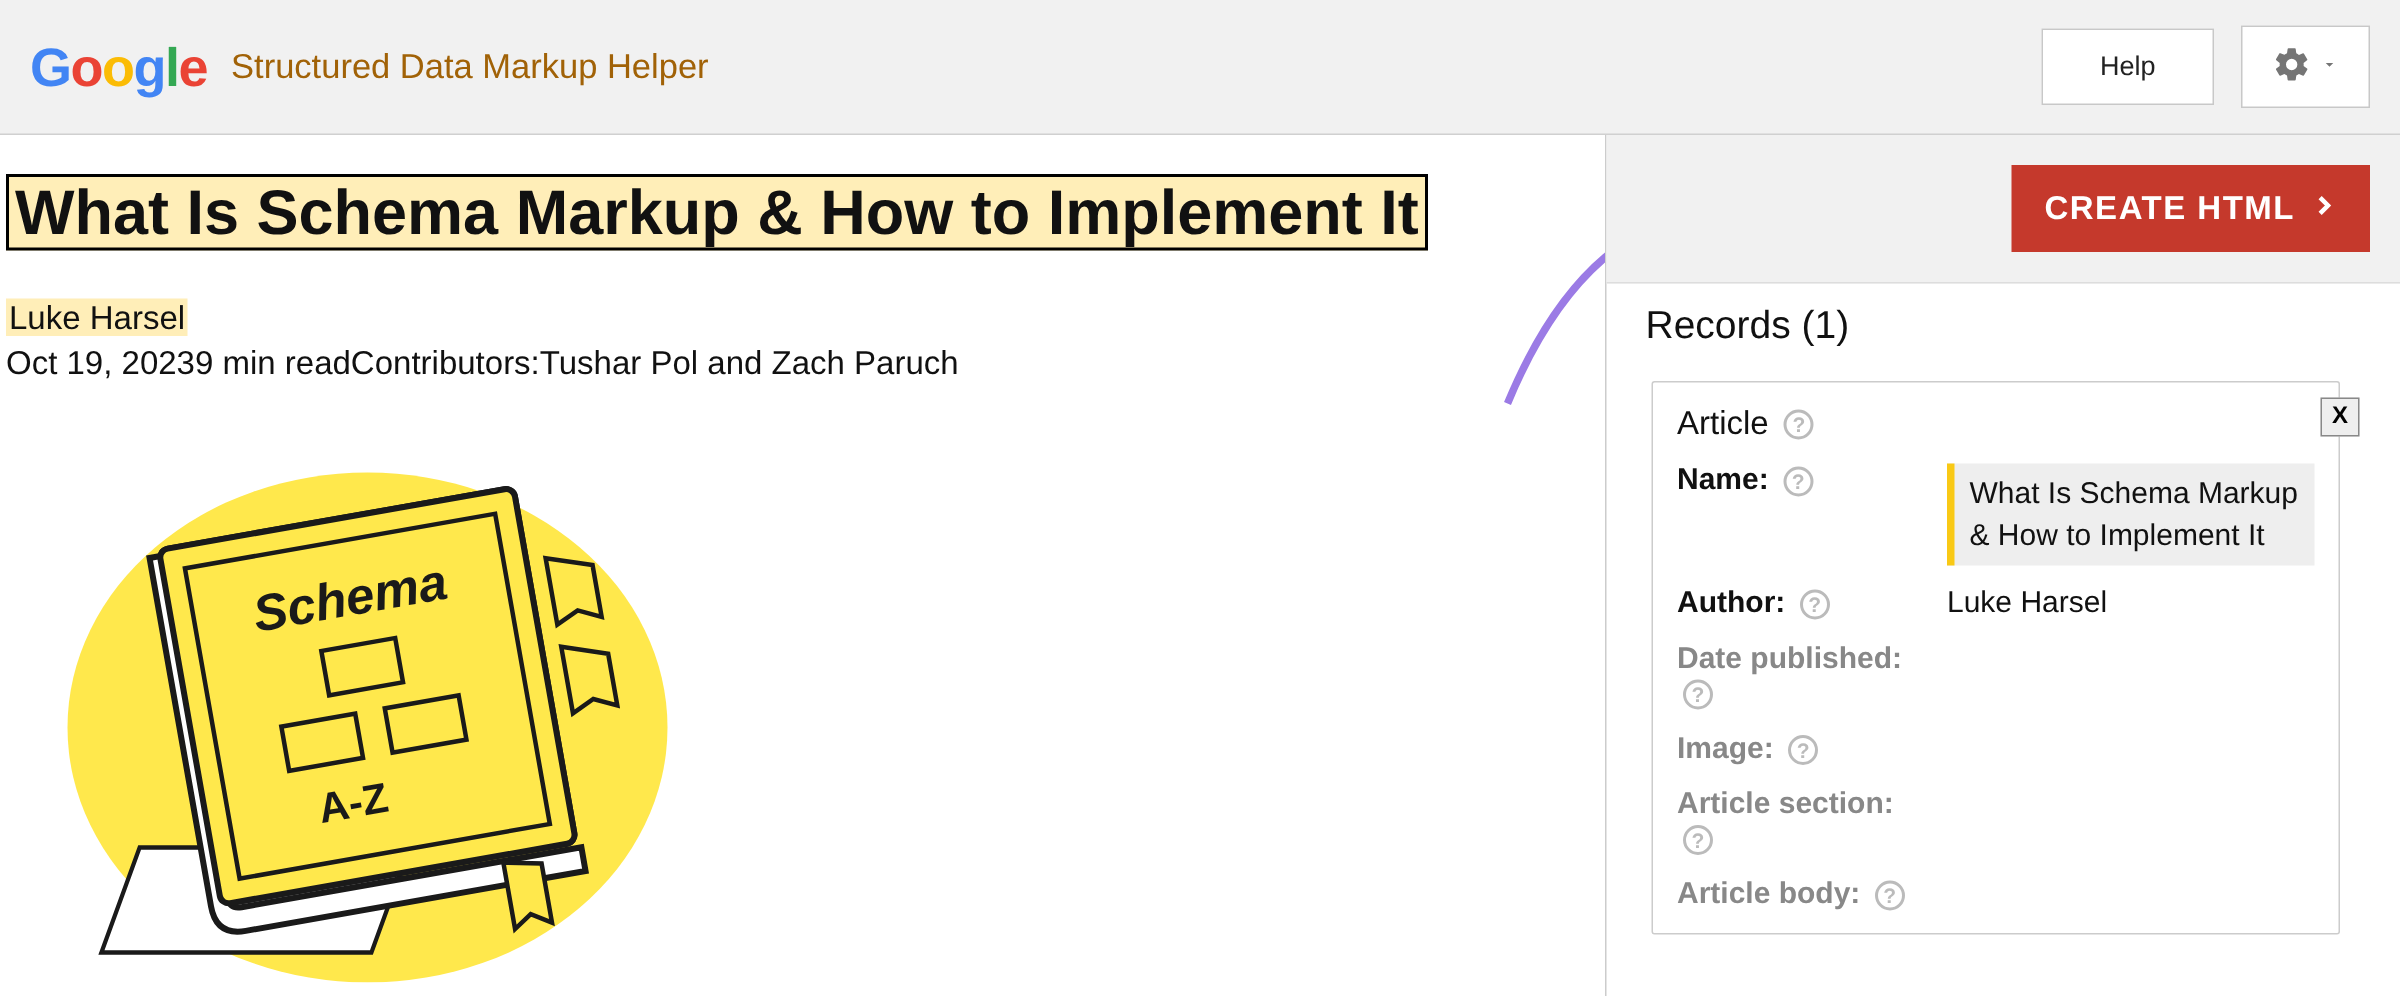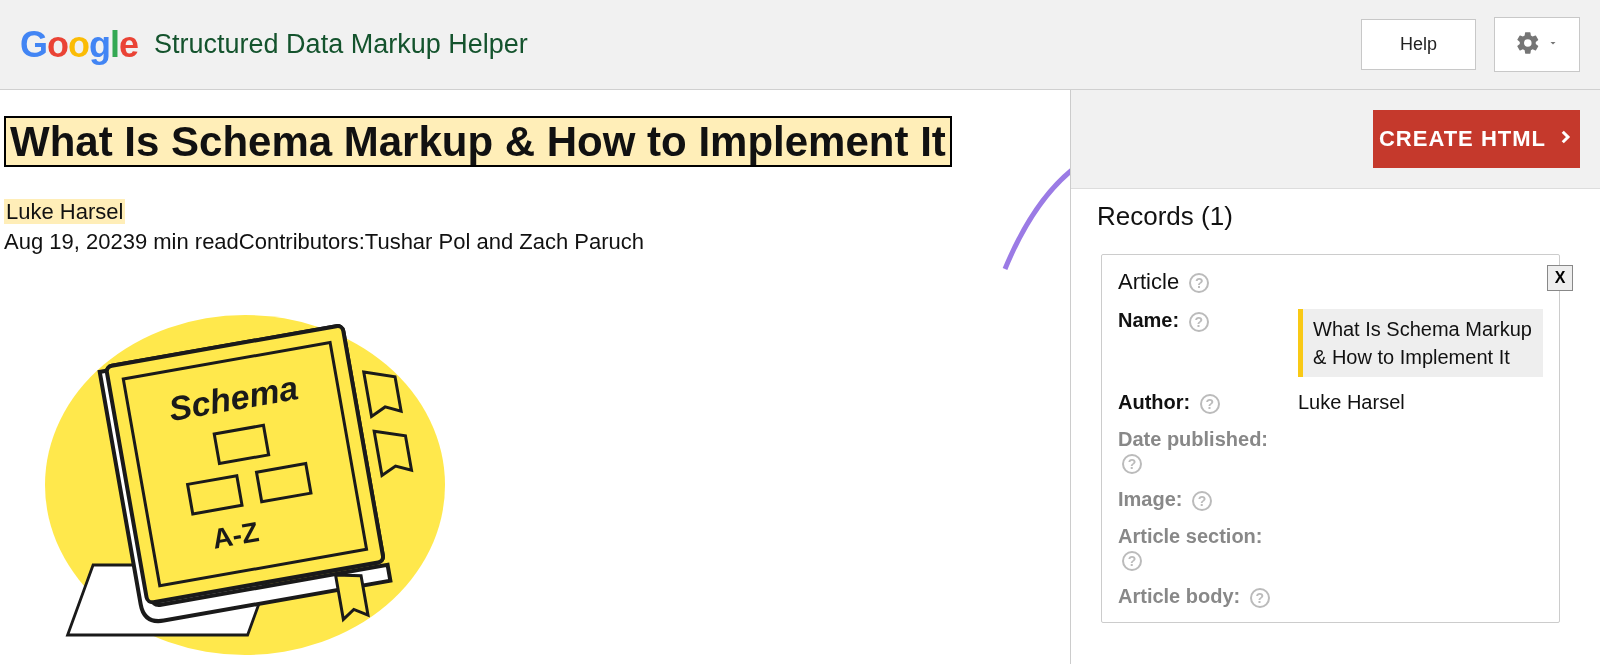"Structured Data Markup Helper" .app-title { color: #14532d -> #a16207; font-size: 27px -> 23px }
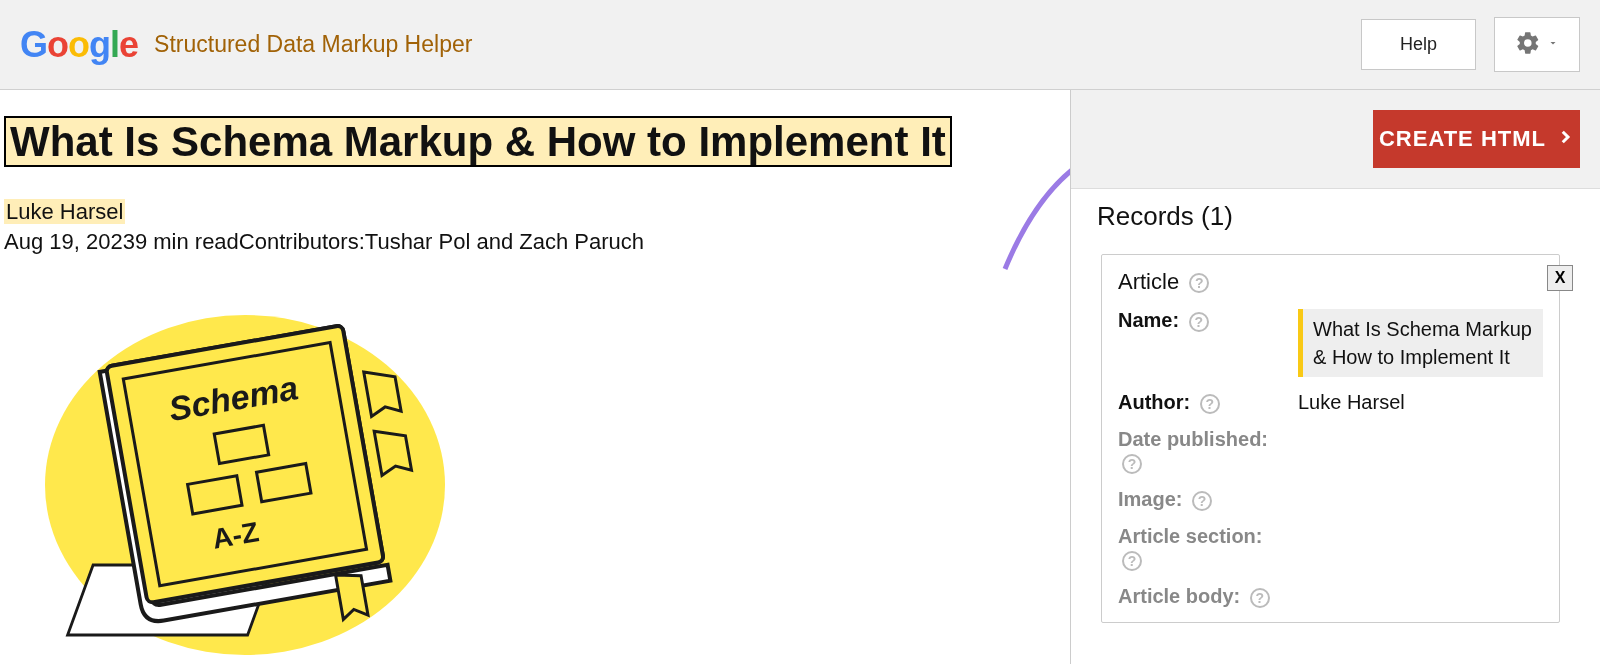"CREATE HTML" .create-btn { padding: 16px 6px -> 16px 22px }
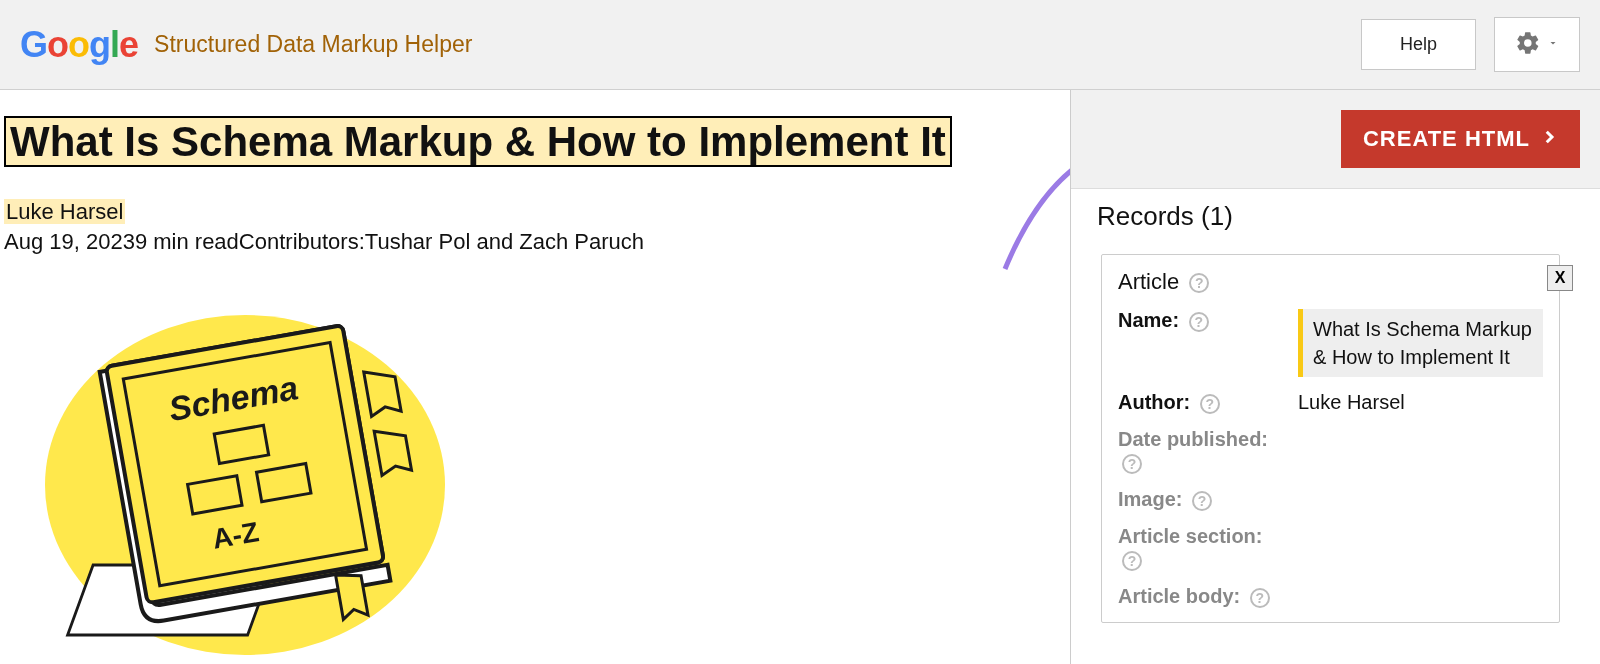"Aug 19, 20239 min" div.meta { text: Aug -> Oct }
